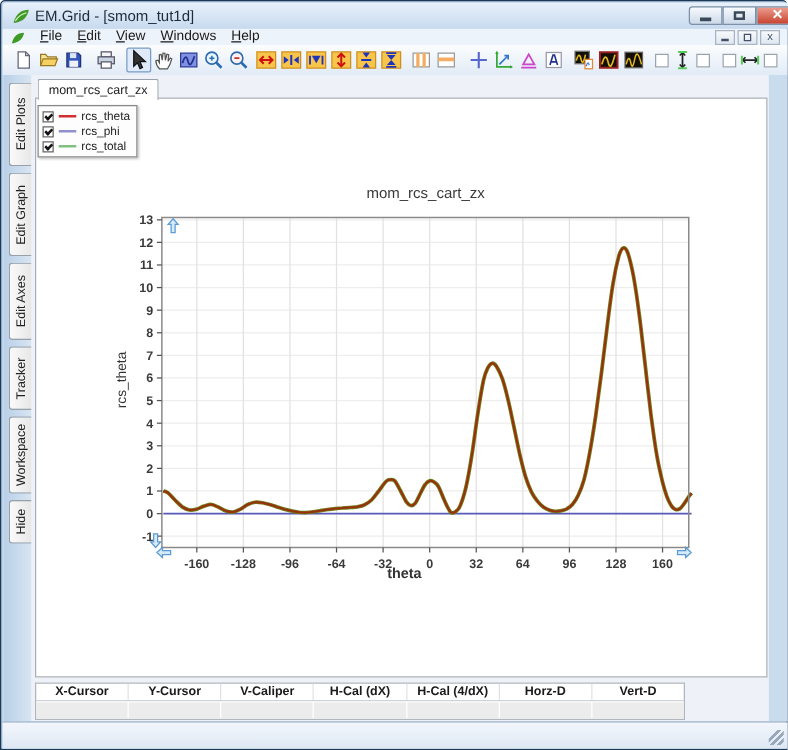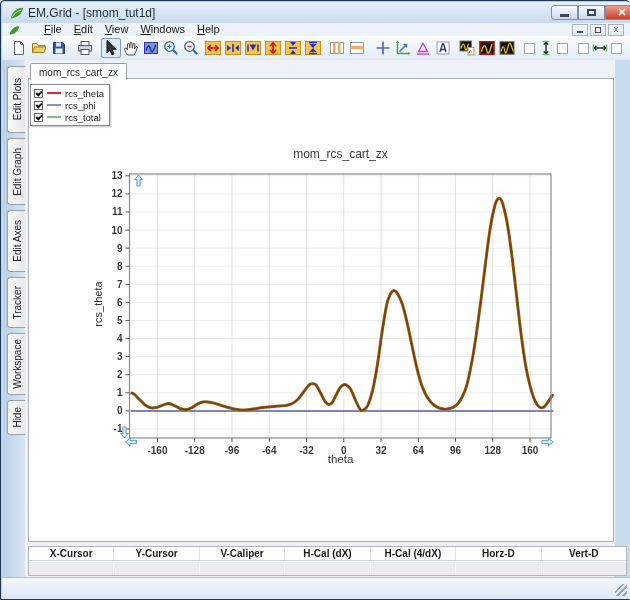"File" div { margin-left: 12px -> none }
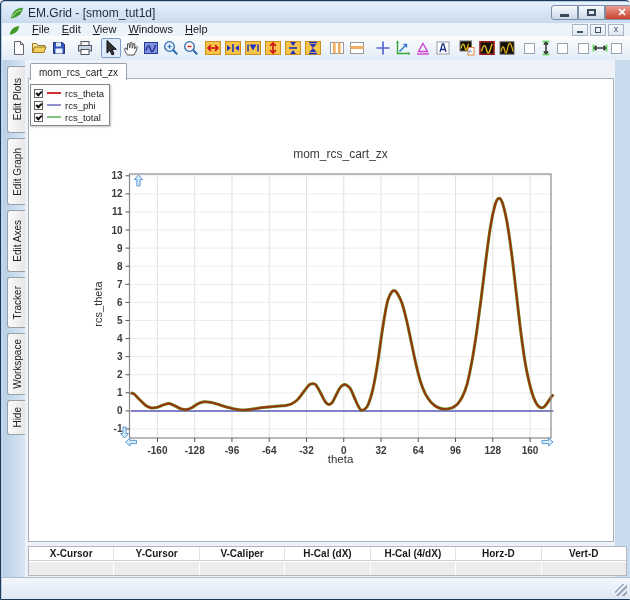"theta" #xaxis-label { font-weight: normal -> bold; left: 129px -> 112px }
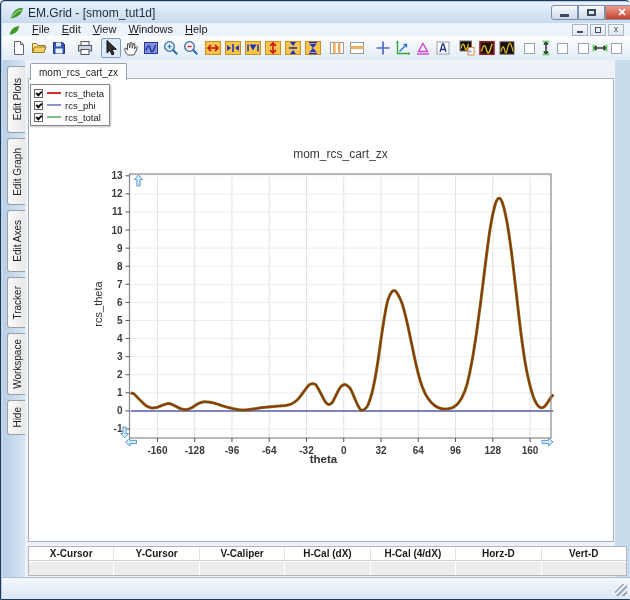"X-Cursor" #readout { width: 599px -> 520px }
